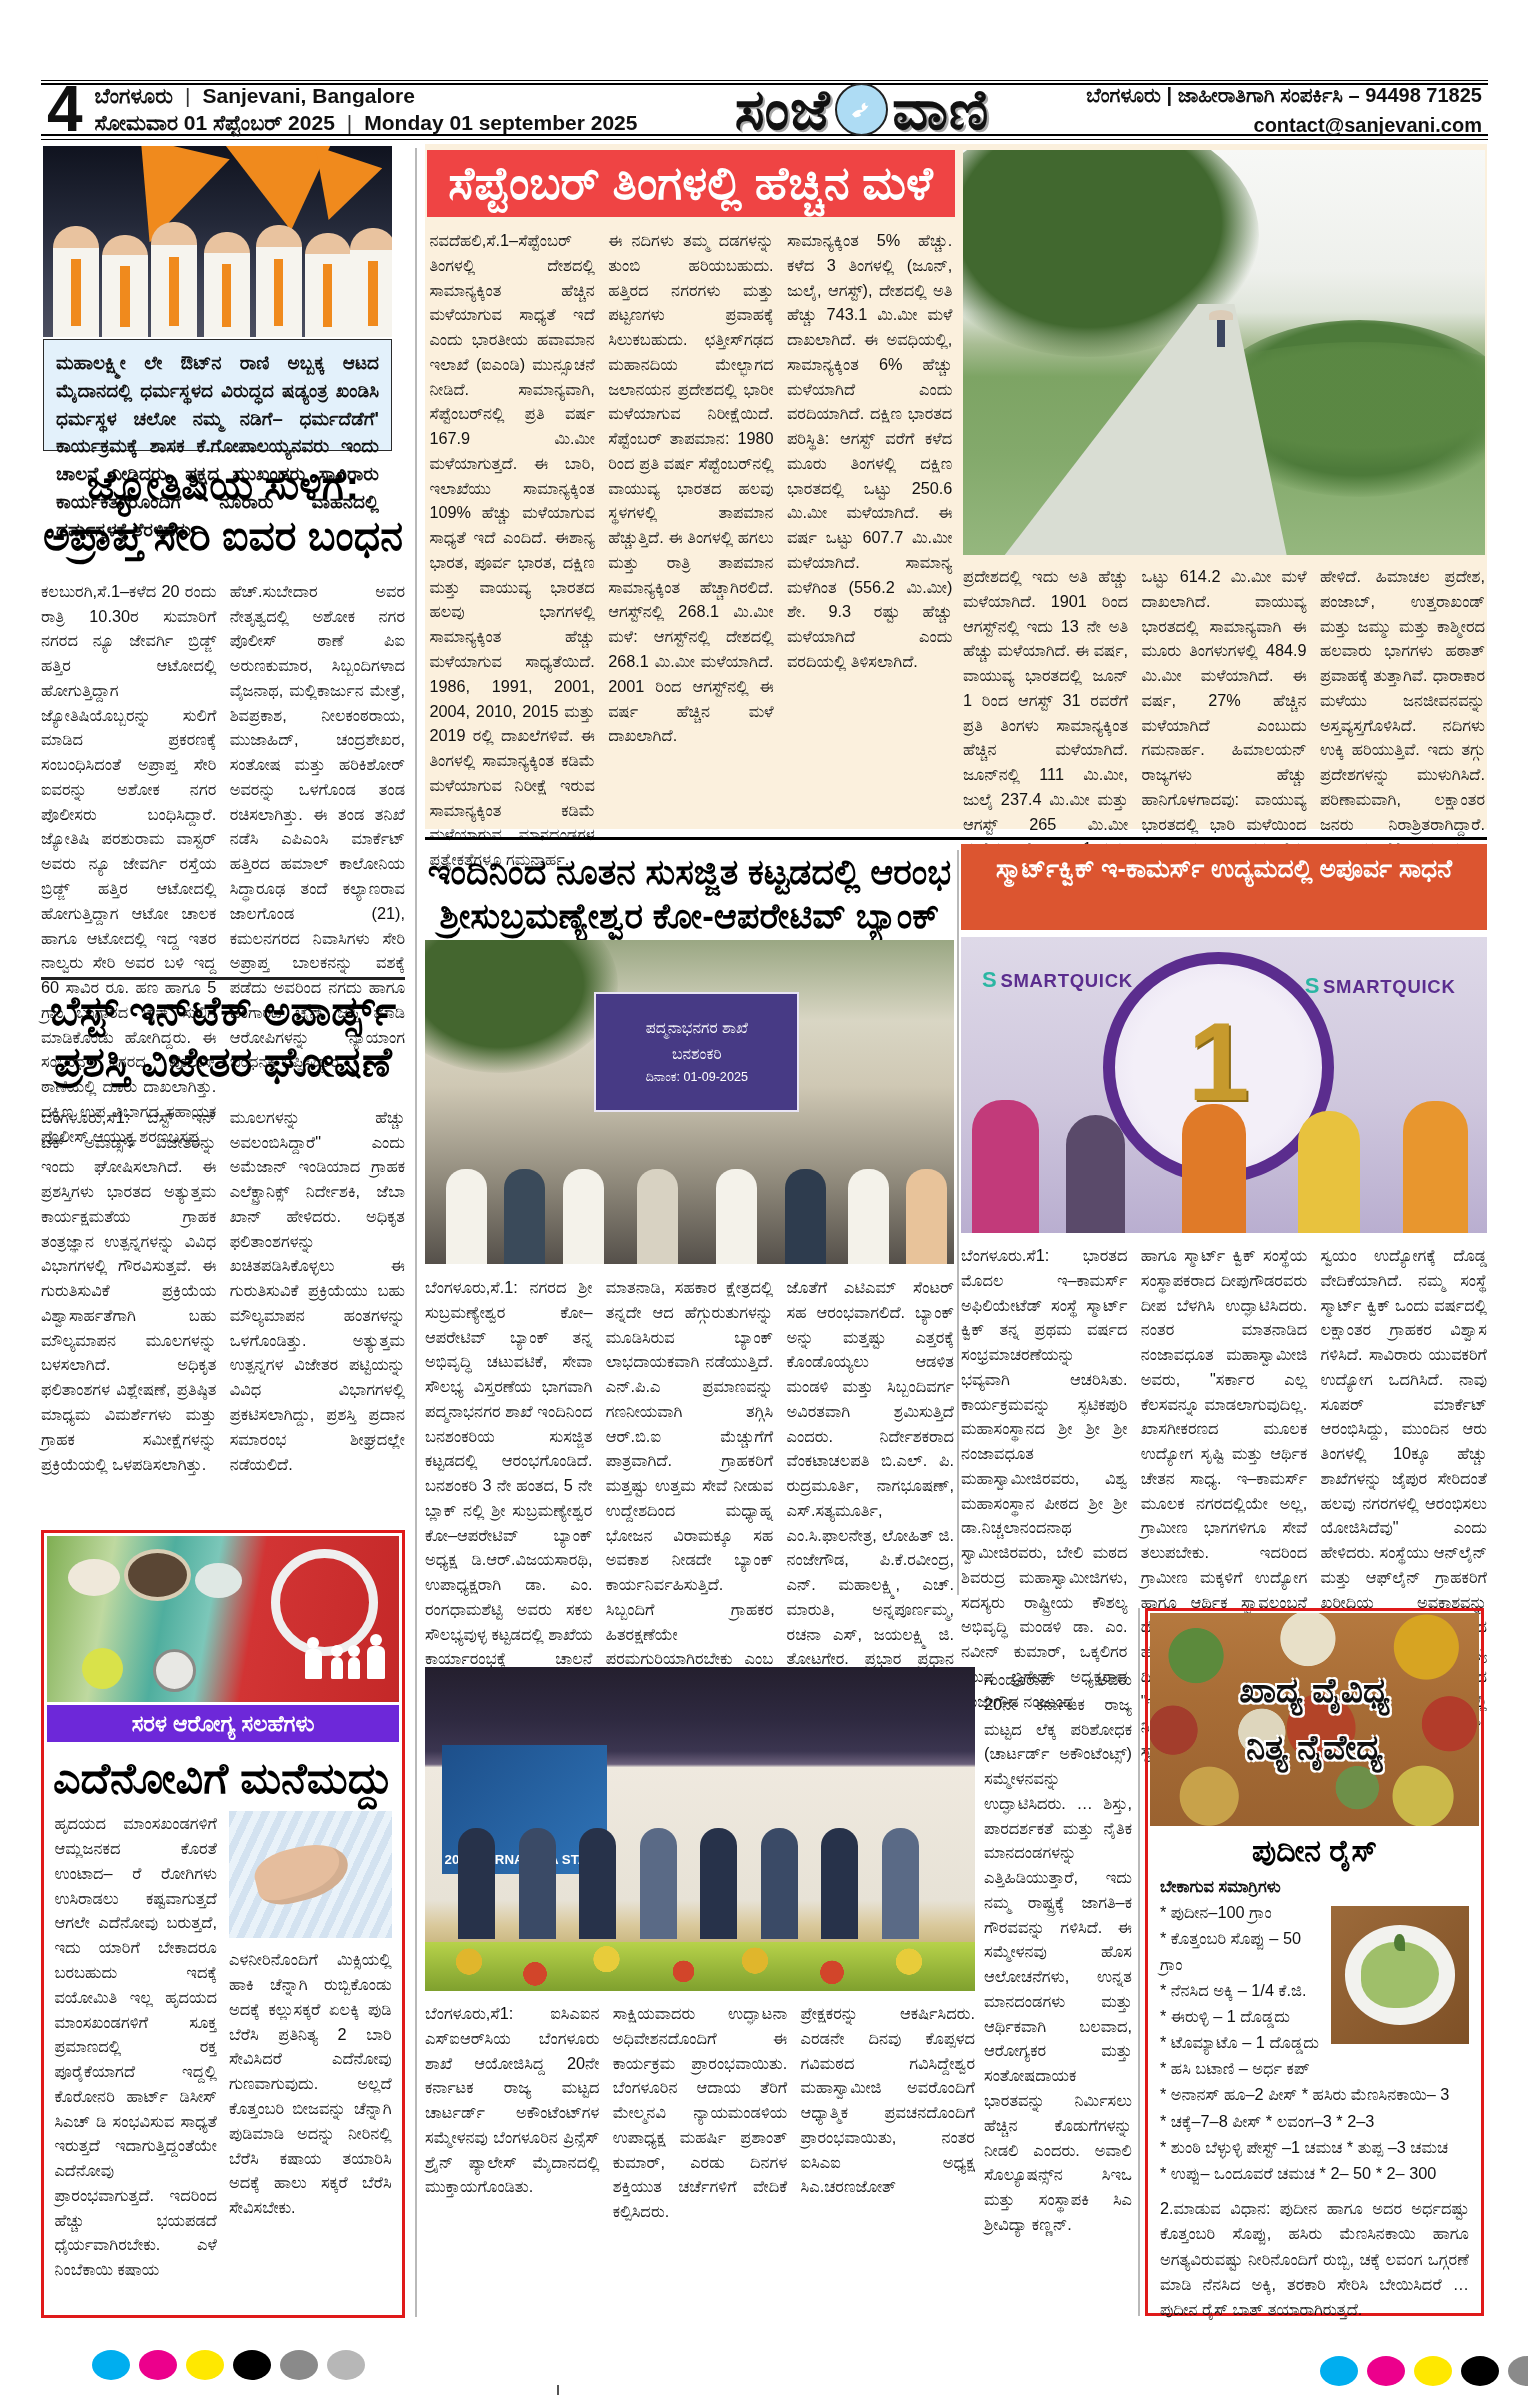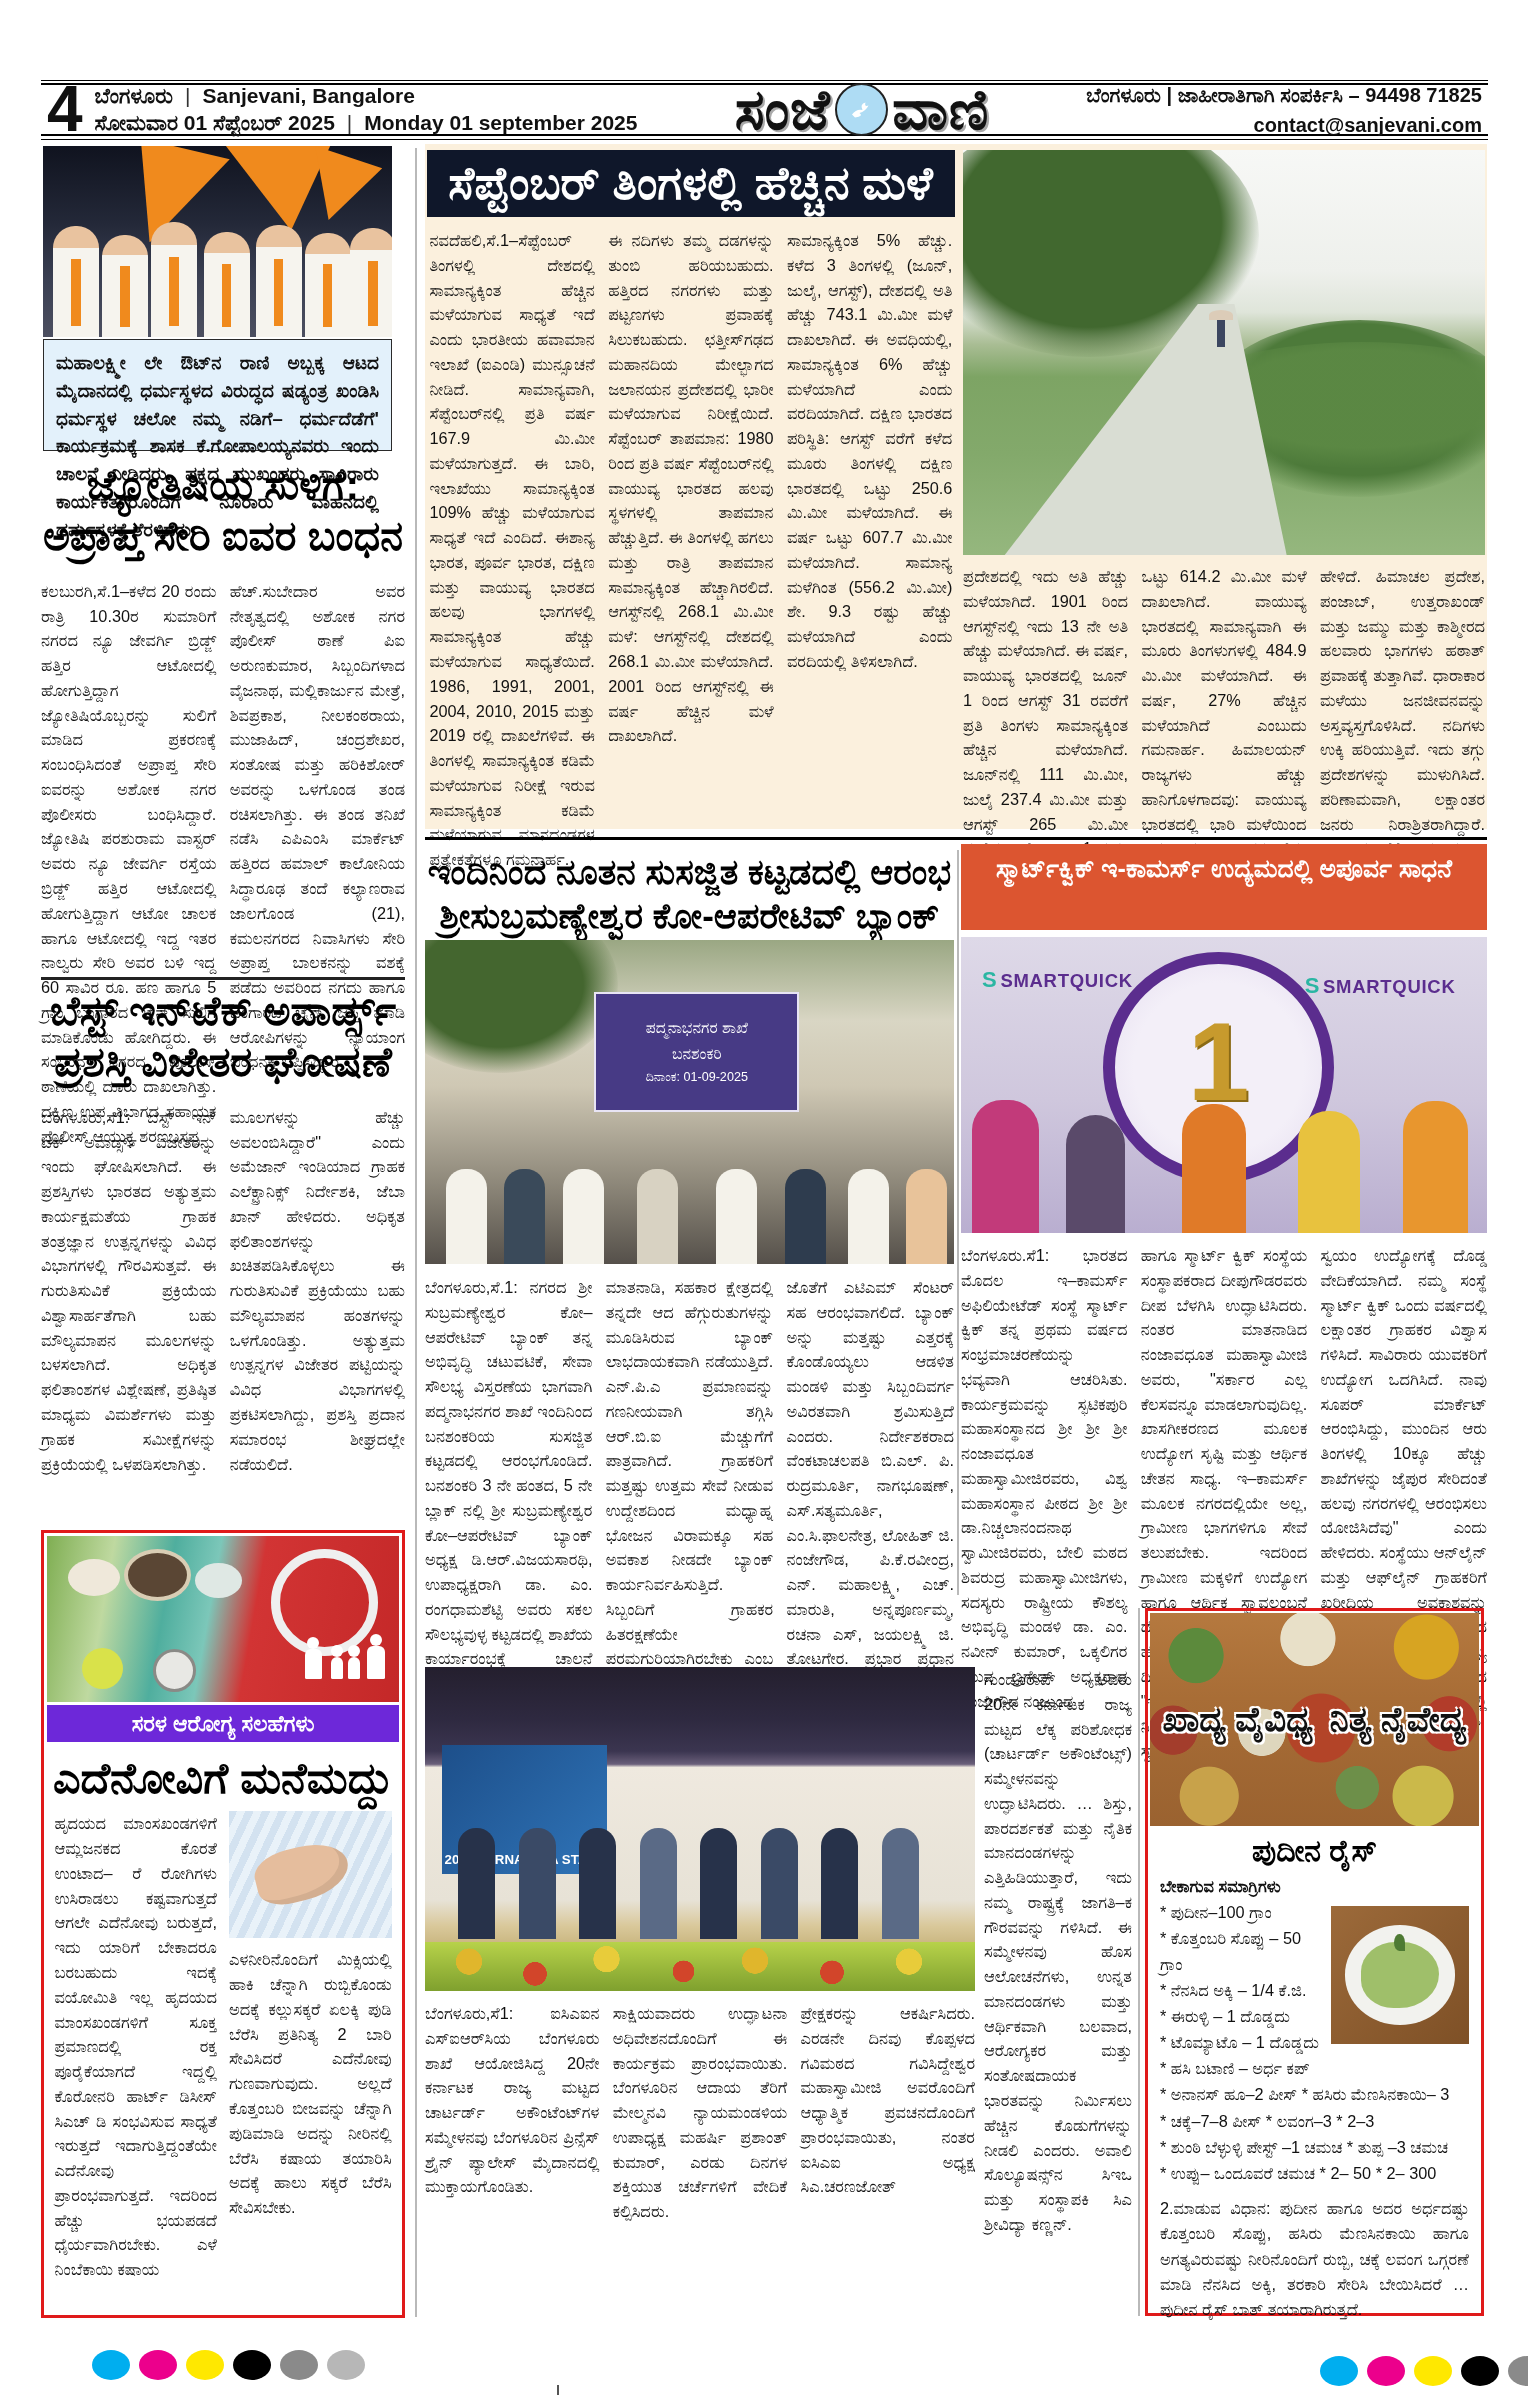"ಸೆಪ್ಟೆಂಬರ್ ತಿಂಗಳಲ್ಲಿ ಹೆಚ್ಚಿನ ಮಳೆ" .rain-head { background: #0f172a -> #ef4444 }
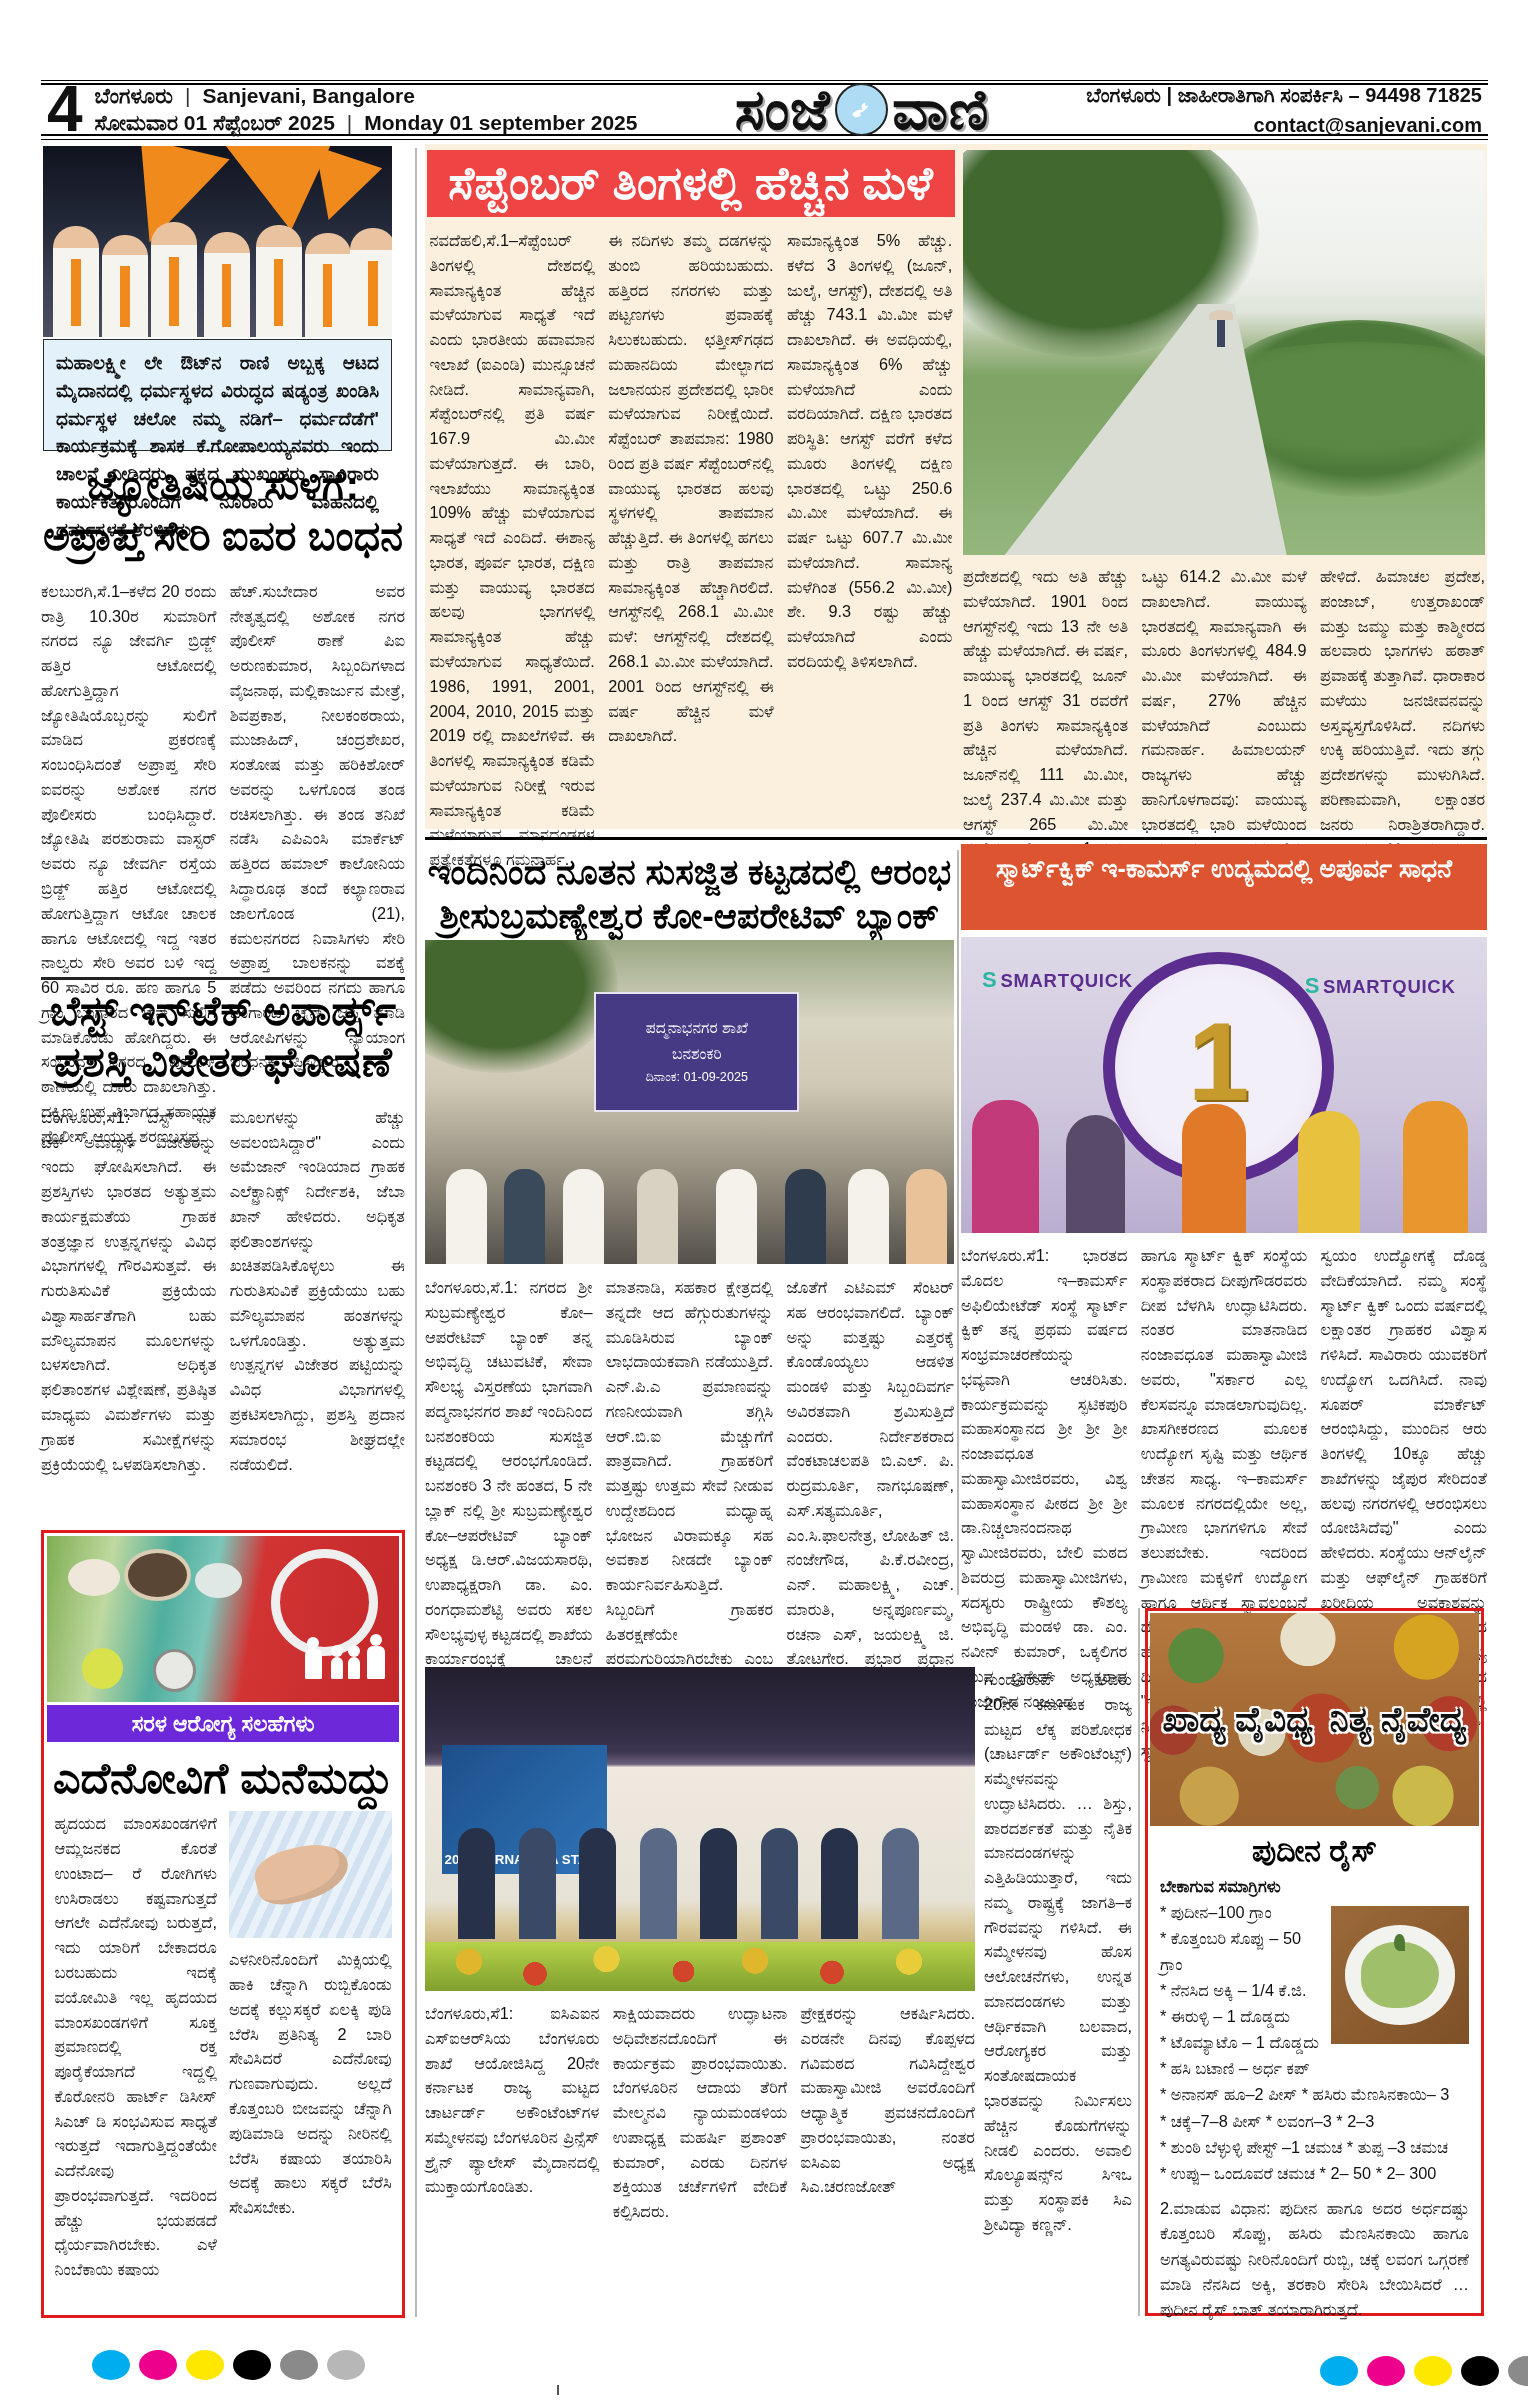"ಖಾದ್ಯ ವೈವಿಧ್ಯ" .spice-title { flex-direction: row -> column }
